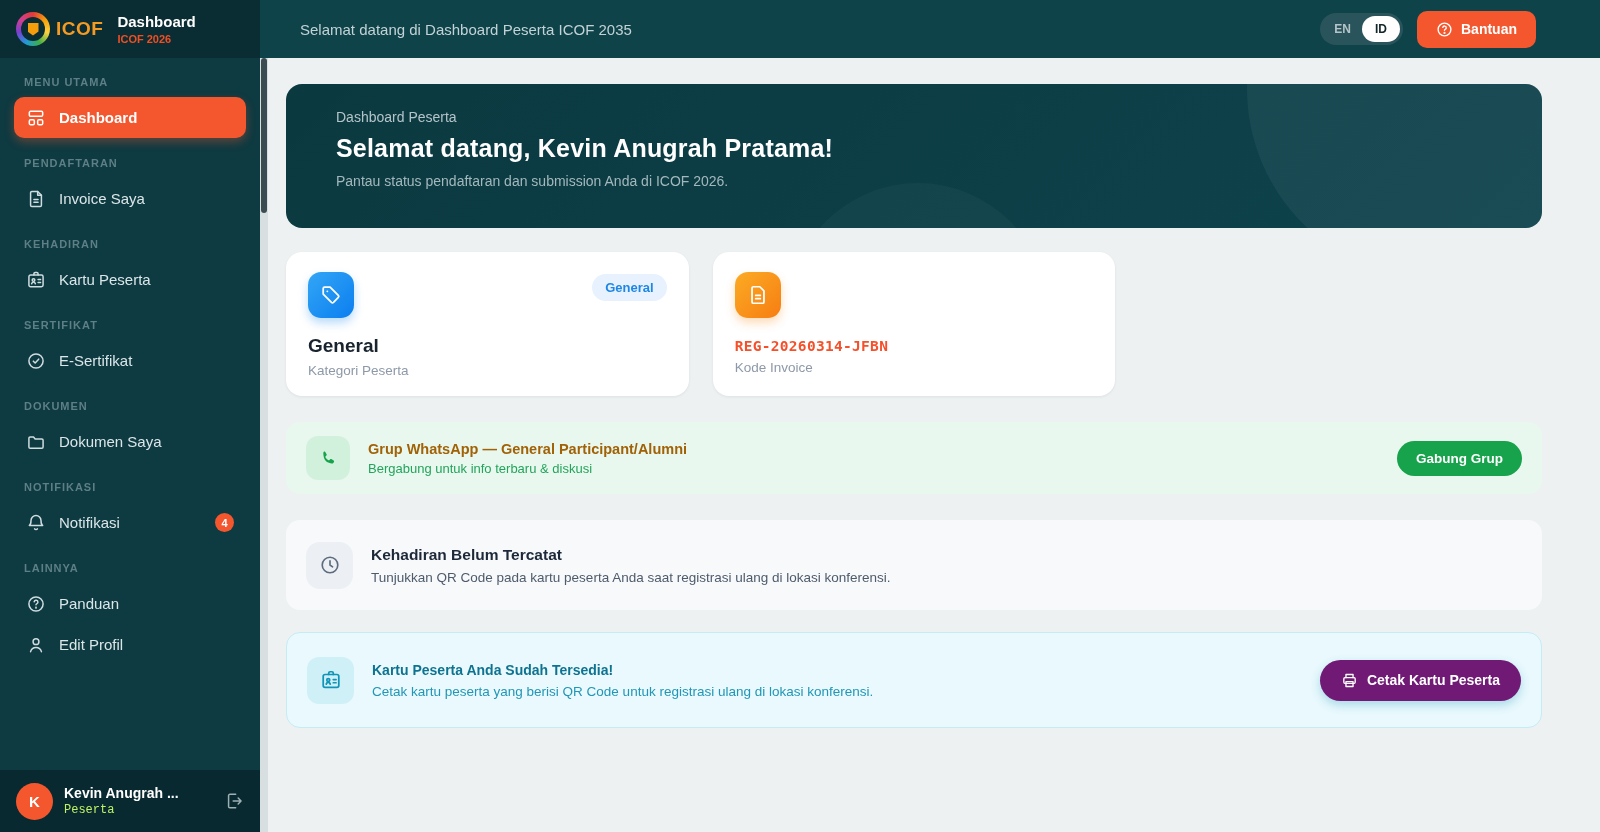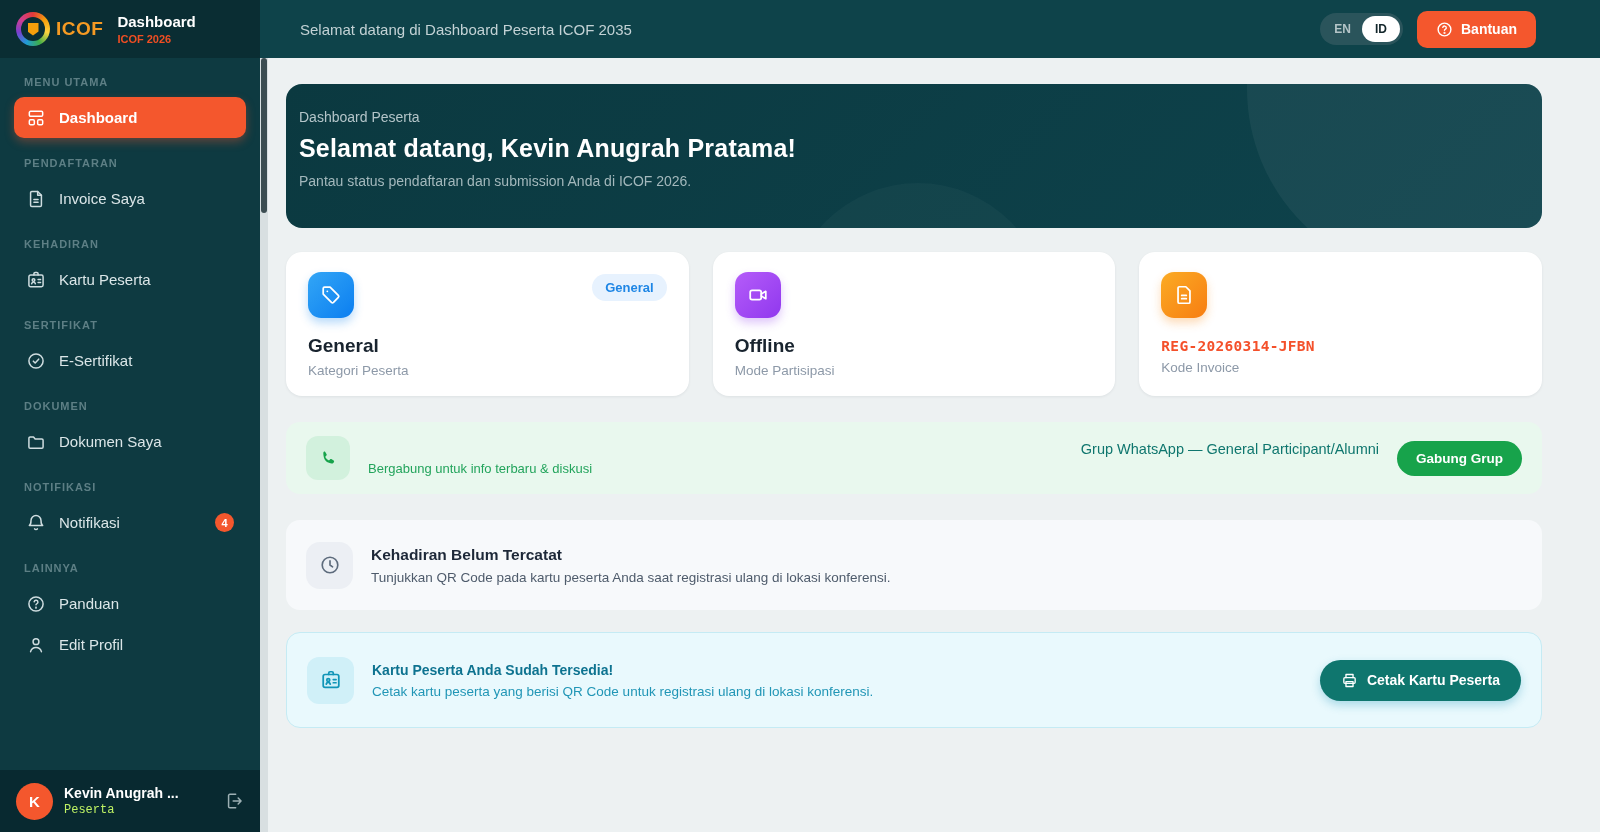"Dashboard Peserta" .welcome { padding: 25px 13px -> 25px 50px }
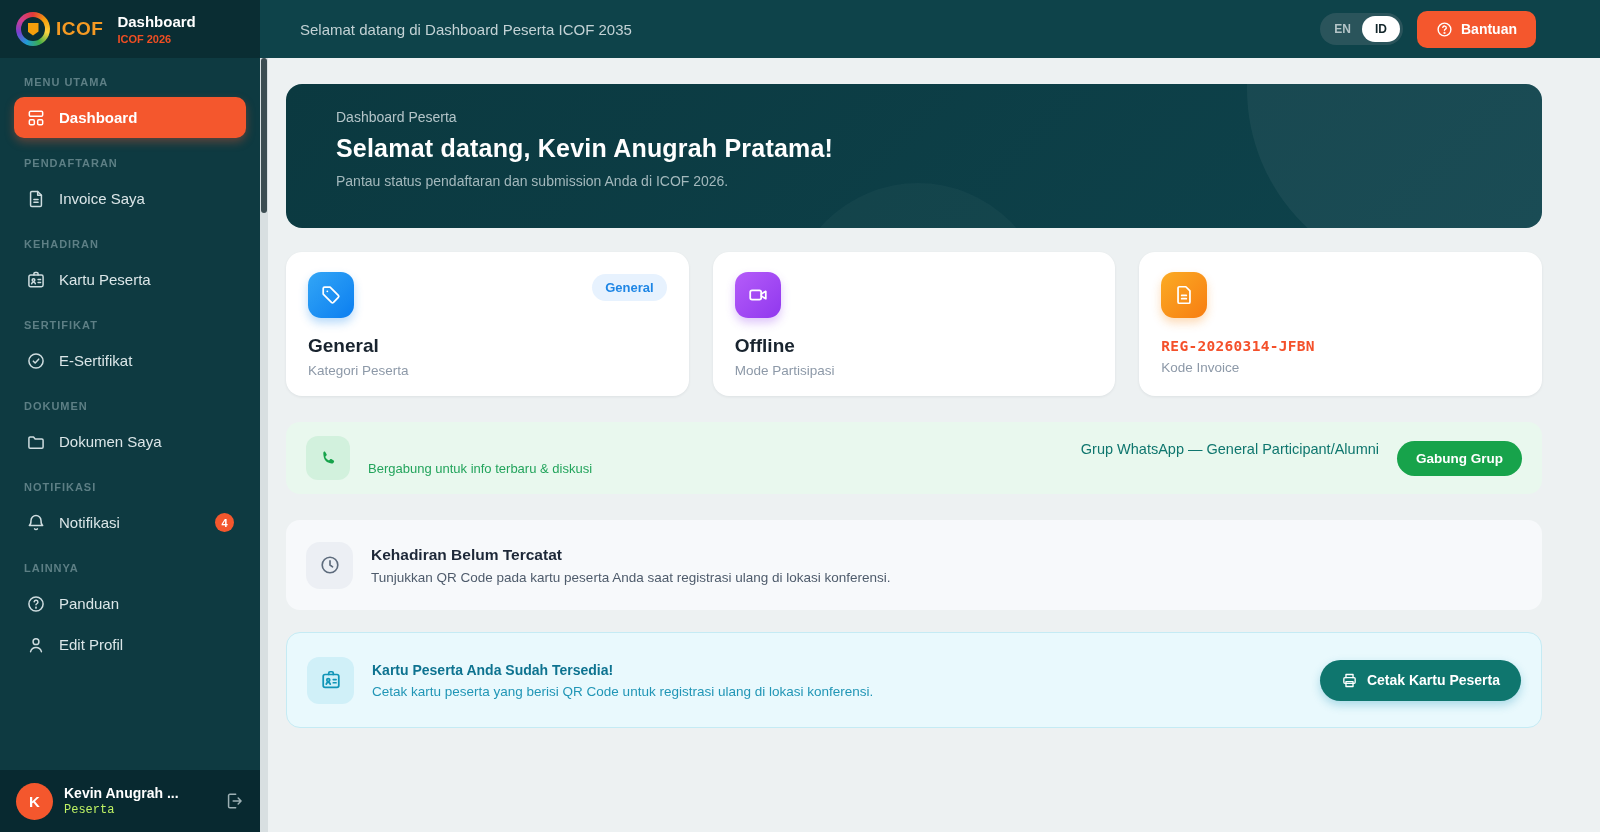"Offline" div.stat-card { html: <div> <div> <svg> <rect></rect> <path></path> </svg> </div> <div>Offline</div> <div>Mode Partisipasi</div> </div> -> none }
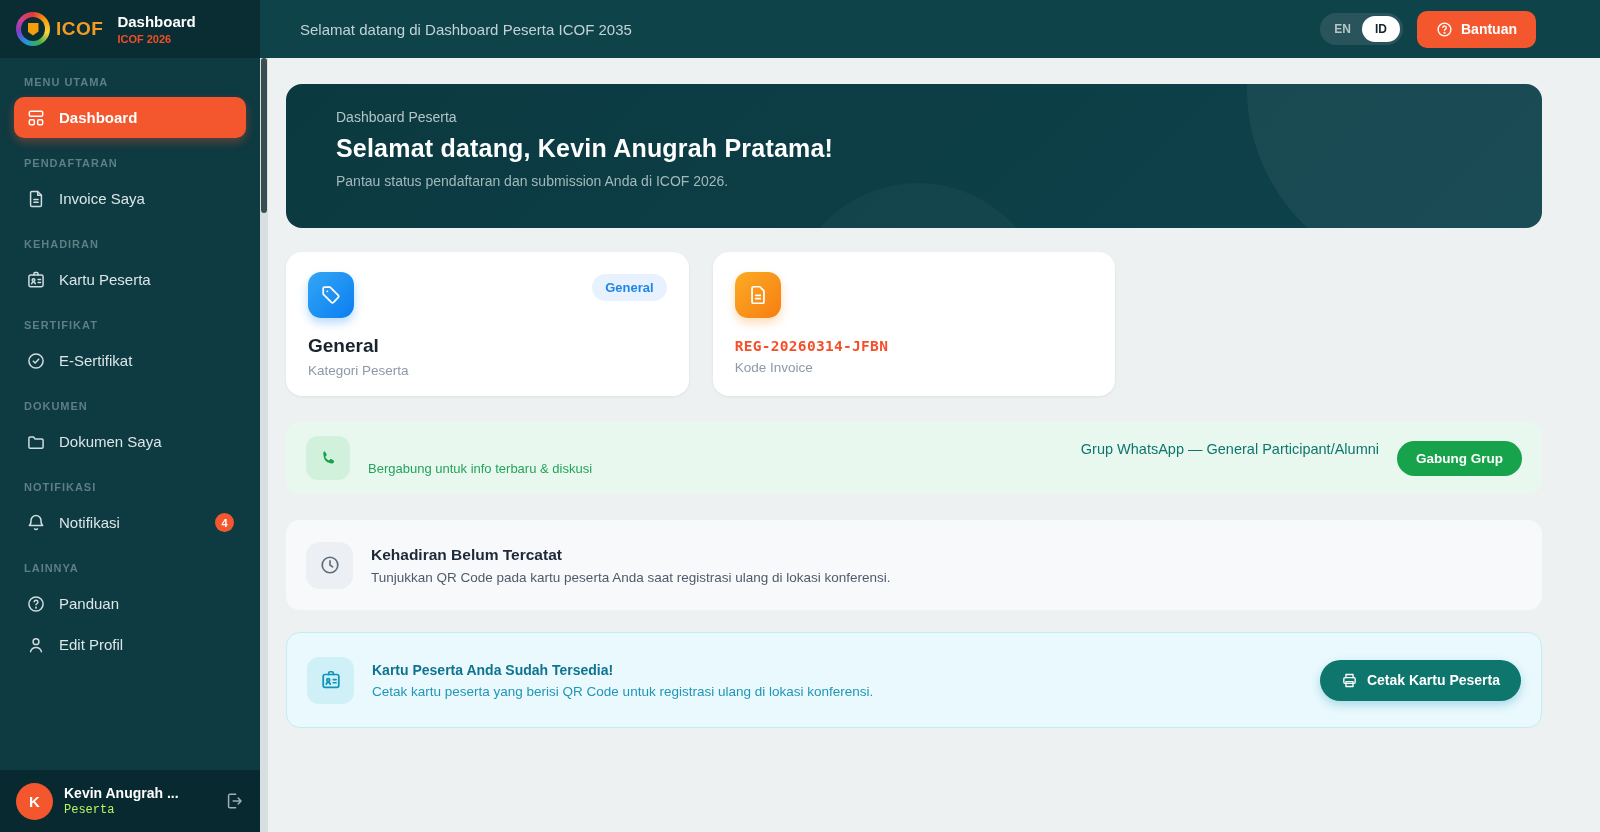"Grup WhatsApp — General" .wa-title { color: #0f766e -> #a16207; font-weight: normal -> bold; text-align: right -> none }
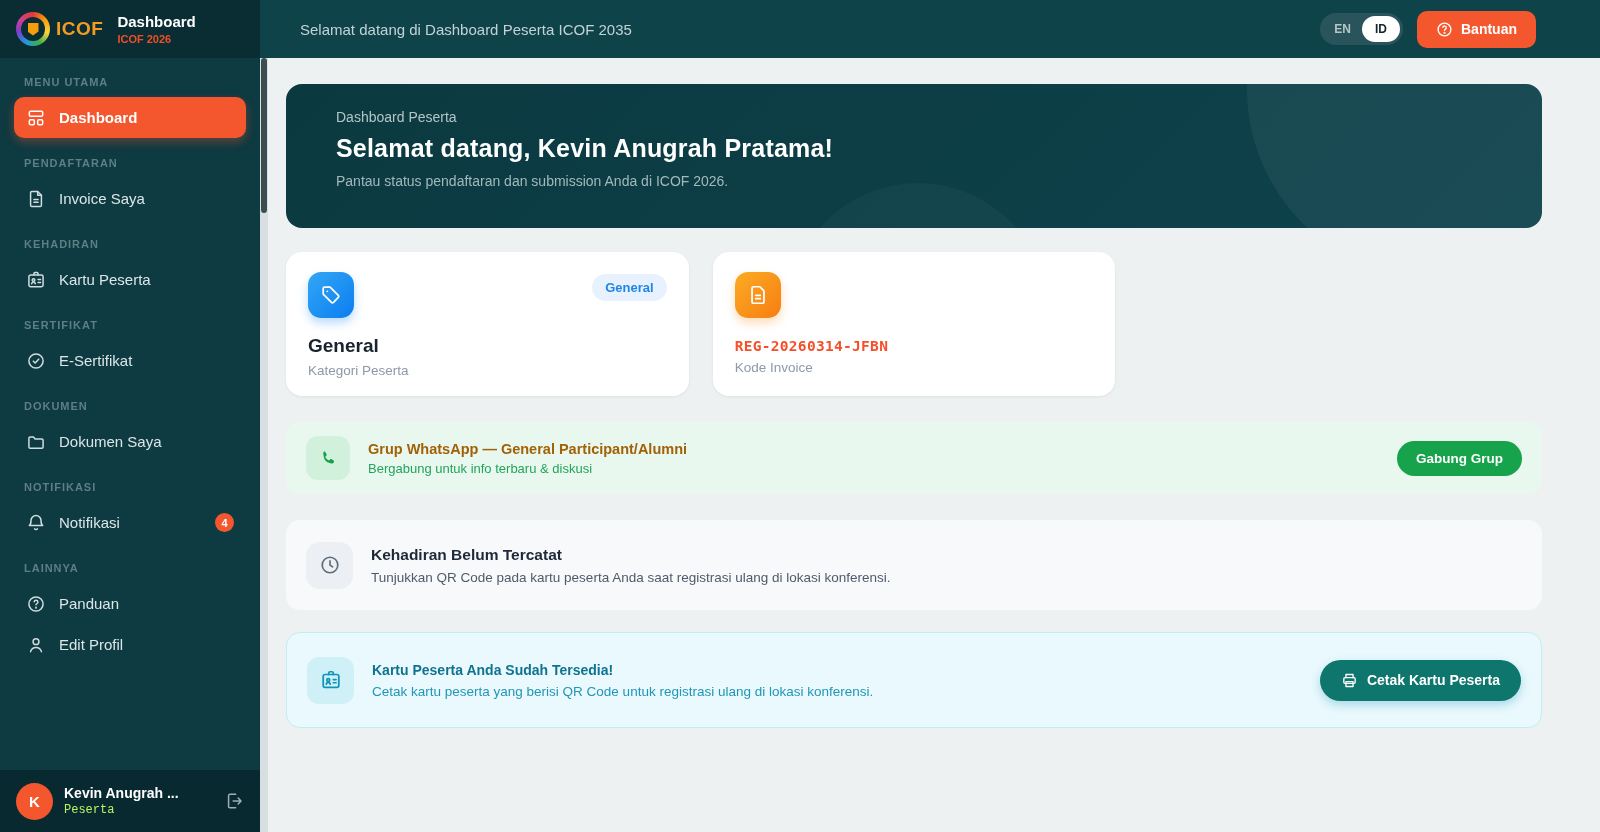"Cetak Kartu Peserta" .cb-btn { background: #0f766e -> #701a75 }
